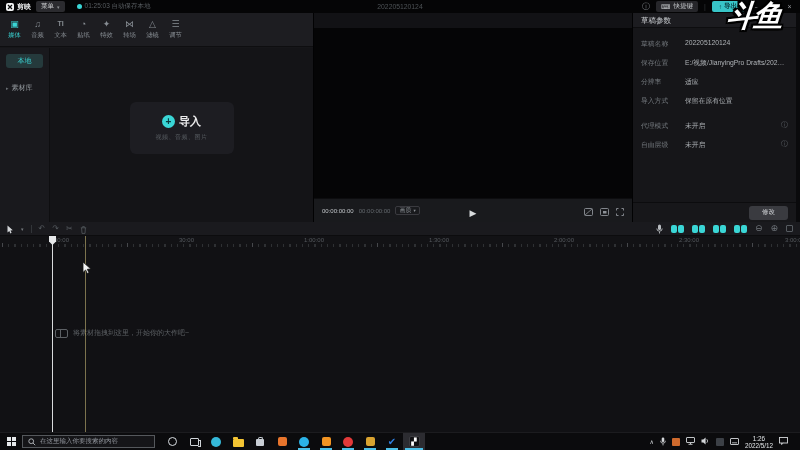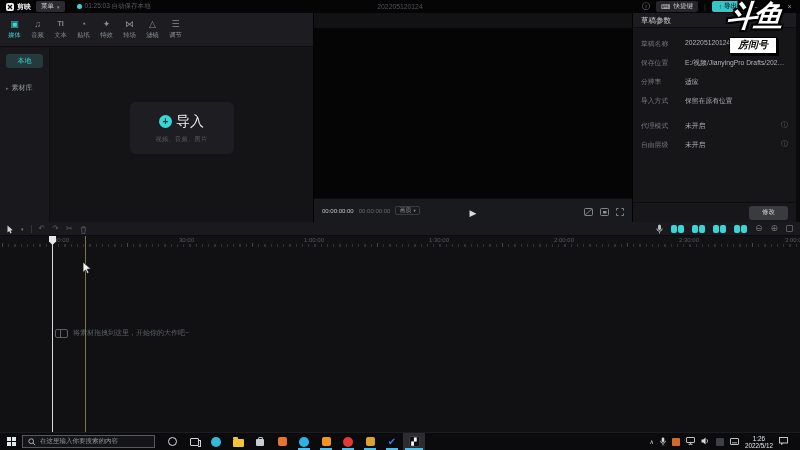"房间号" div { html: <div><span>房间号</span></div> -> none }
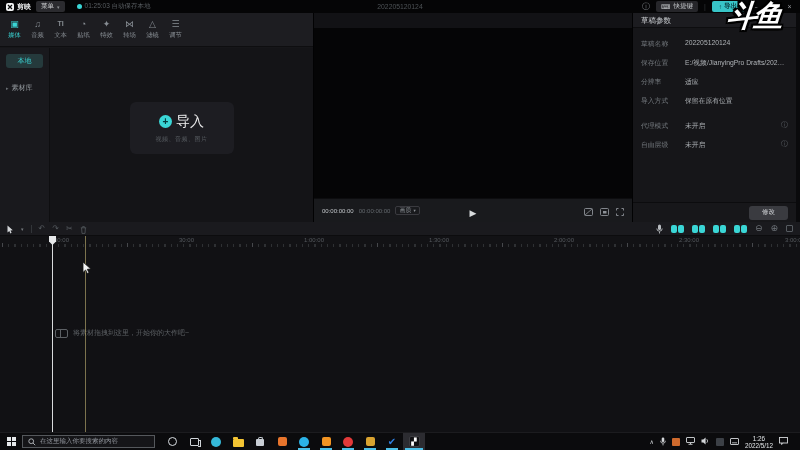"导入" .import-label { font-size: 14px -> 11px; font-weight: normal -> bold }
